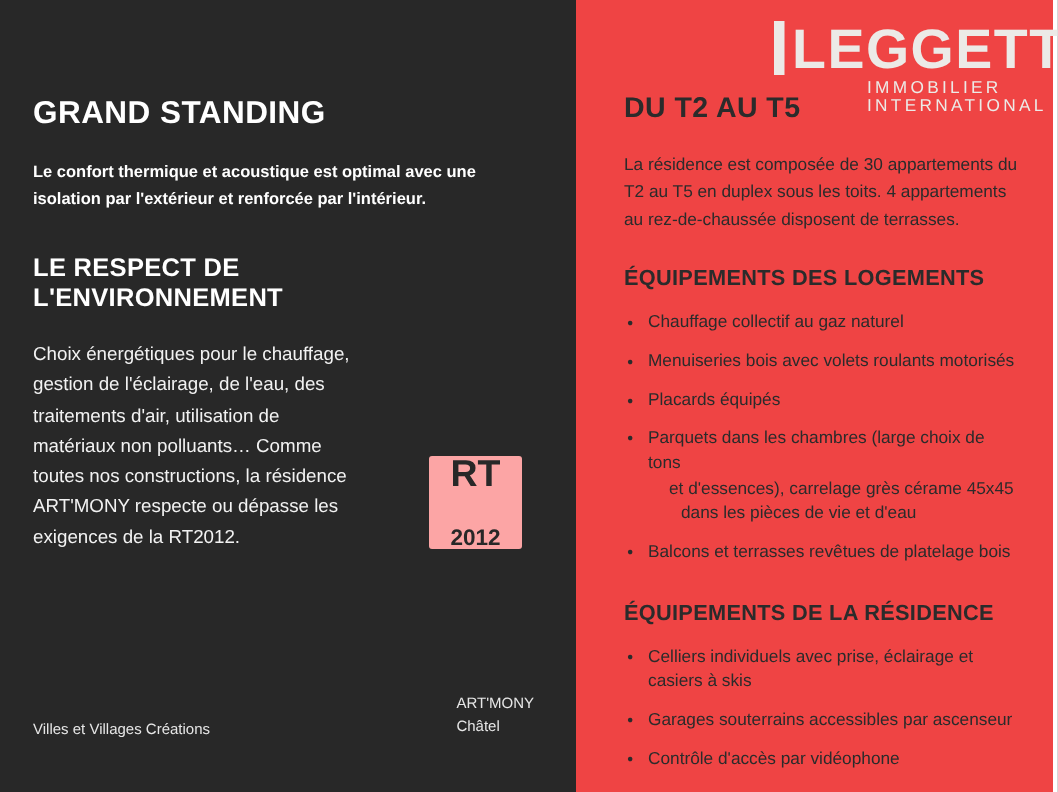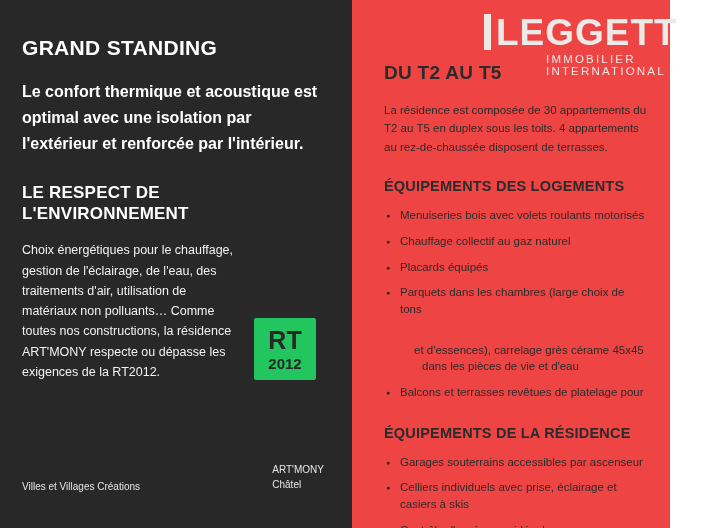"GRAND STANDING" .left-panel { padding: 10px 30px 20px 22px -> 38px 30px 20px 22px; width: 352px -> 384px }
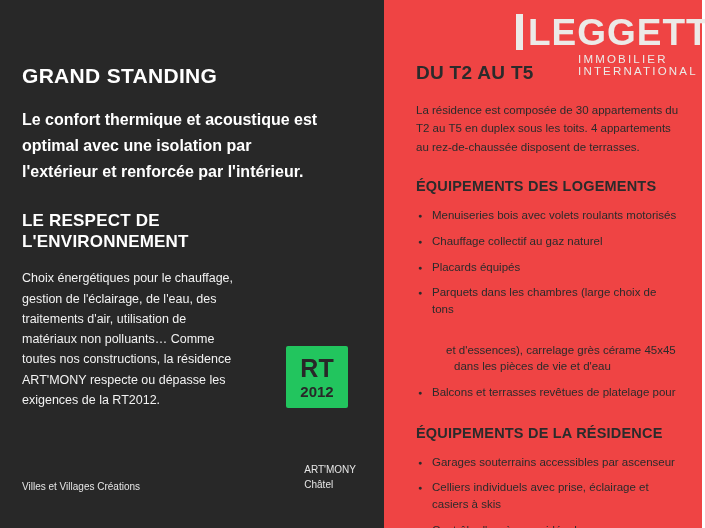"Le confort thermique et acoustique" .left-body-bold { font-size: 16px -> 11px }
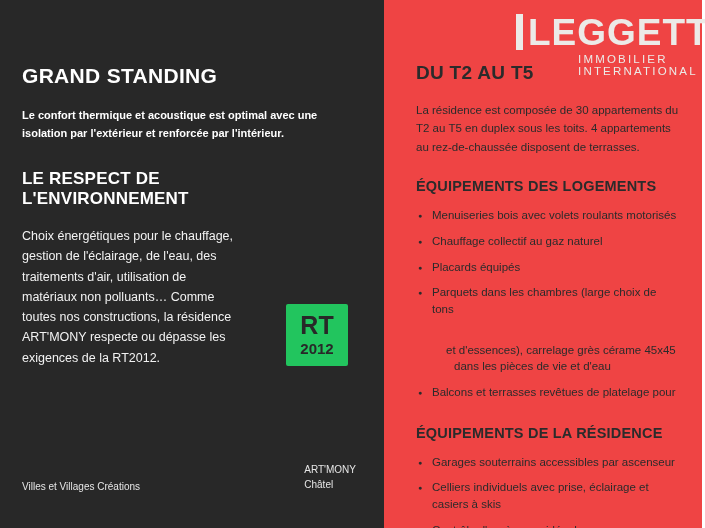"Menuiseries bois avec volets roulants" li { order: before "Chauffage collectif au gaz naturel" -> after "Chauffage collectif au gaz naturel" }
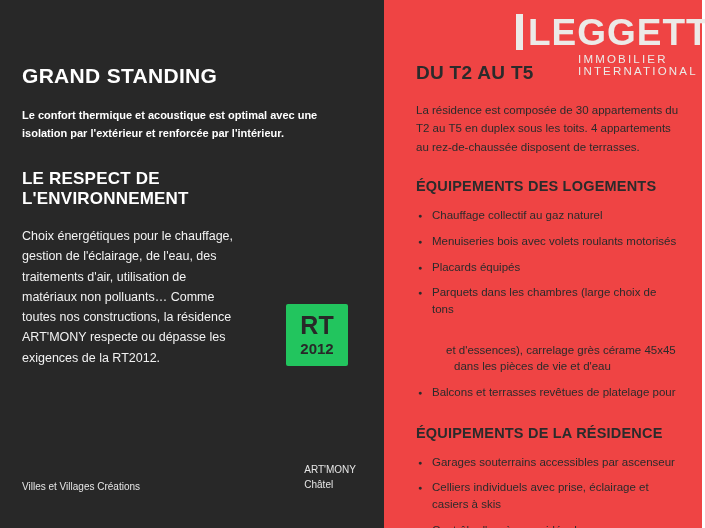"RT" .rt-badge { background: #22c55e -> #fca5a5; justify-content: center -> space-between }
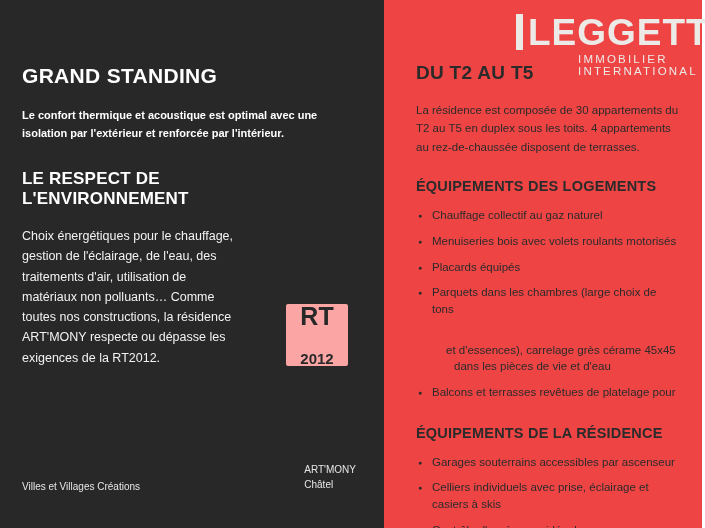"et d'essences), carrelage grès cérame" .sub-line { margin-top: 24px -> none }
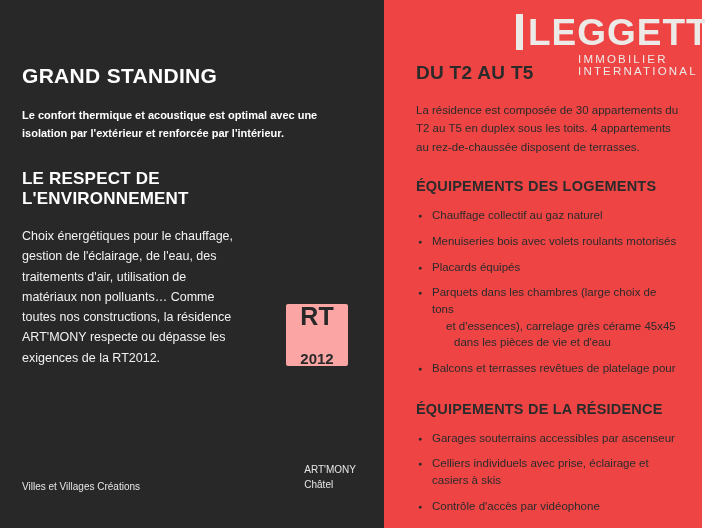"Balcons et terrasses revêtues de" li { text: pour -> bois }
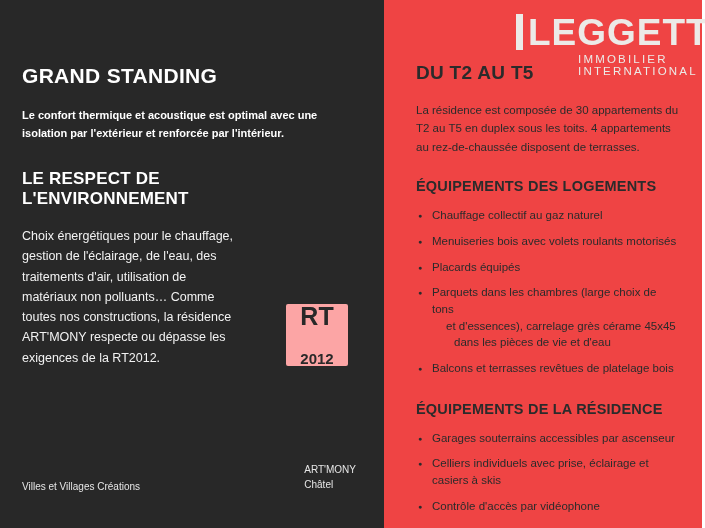"Garages souterrains accessibles par" li { order: before "Celliers individuels avec prise," -> after "Celliers individuels avec prise," }
